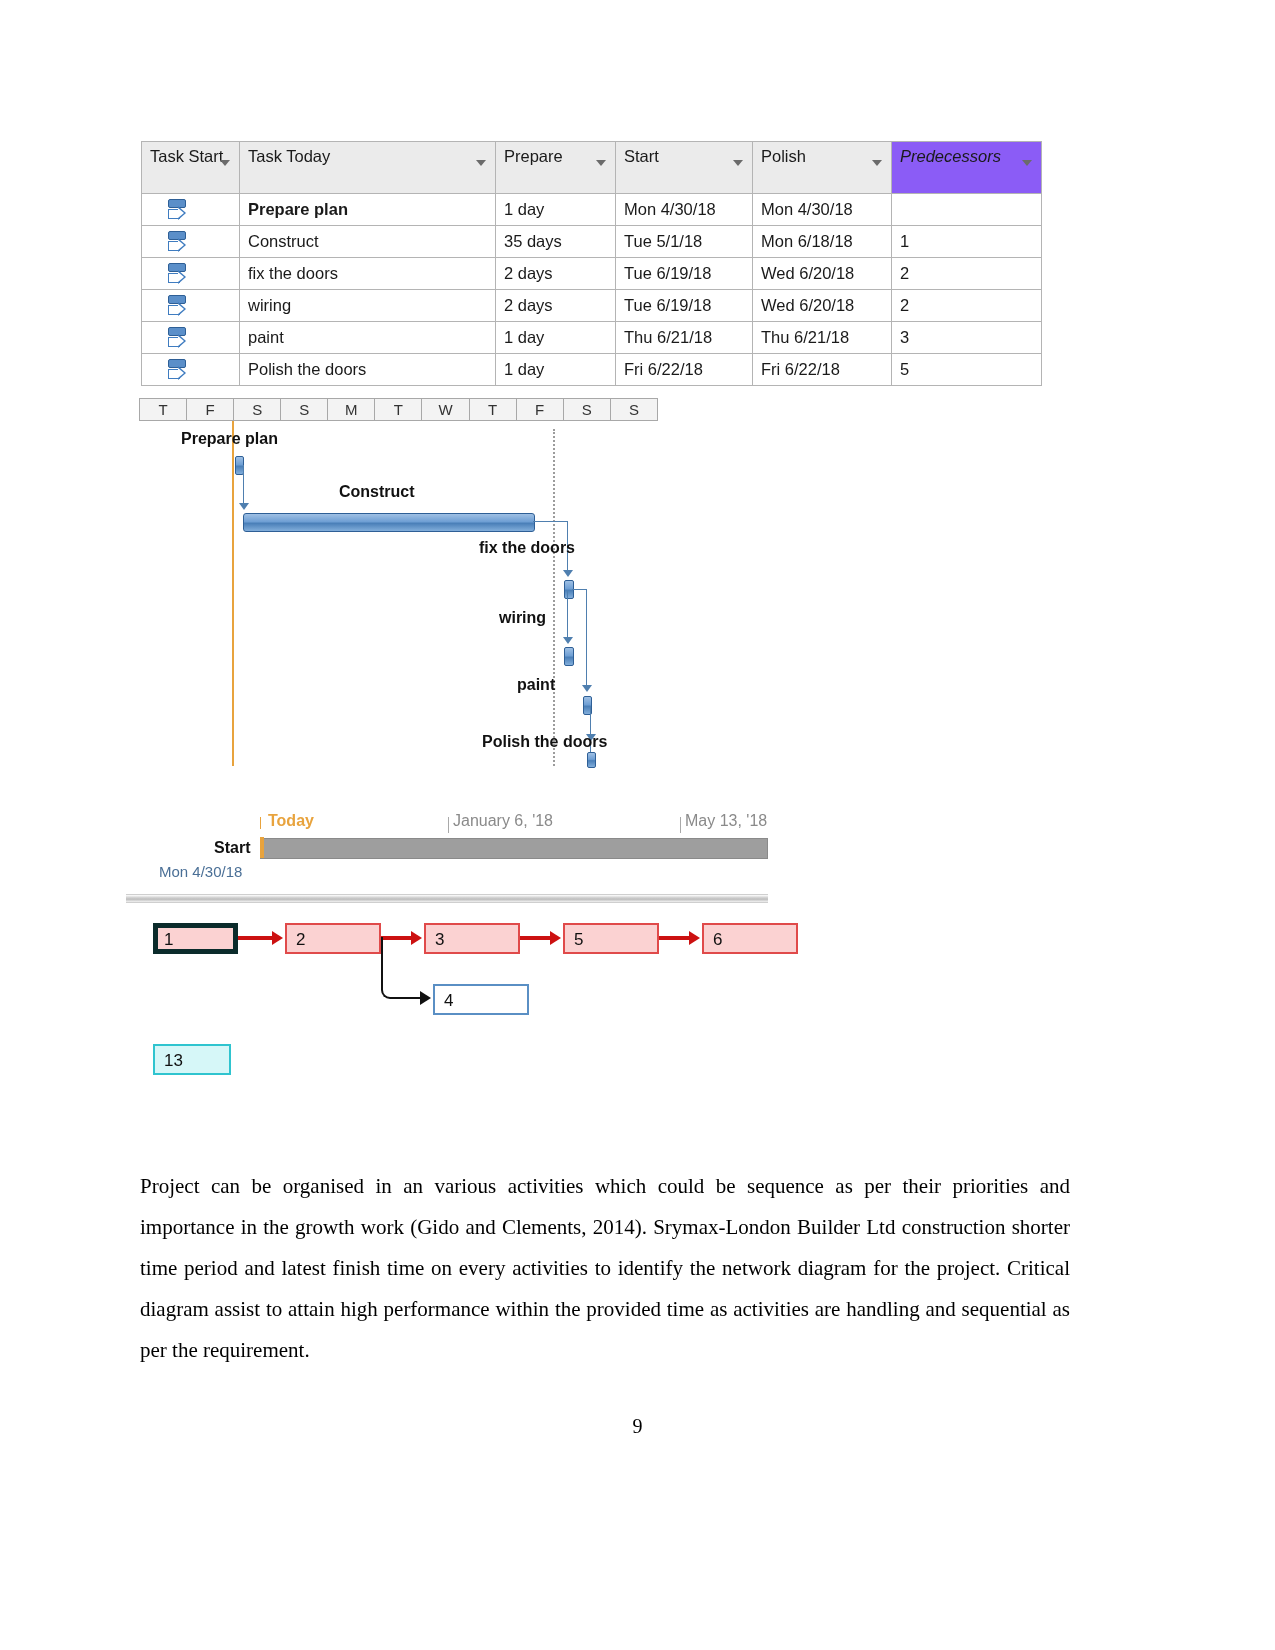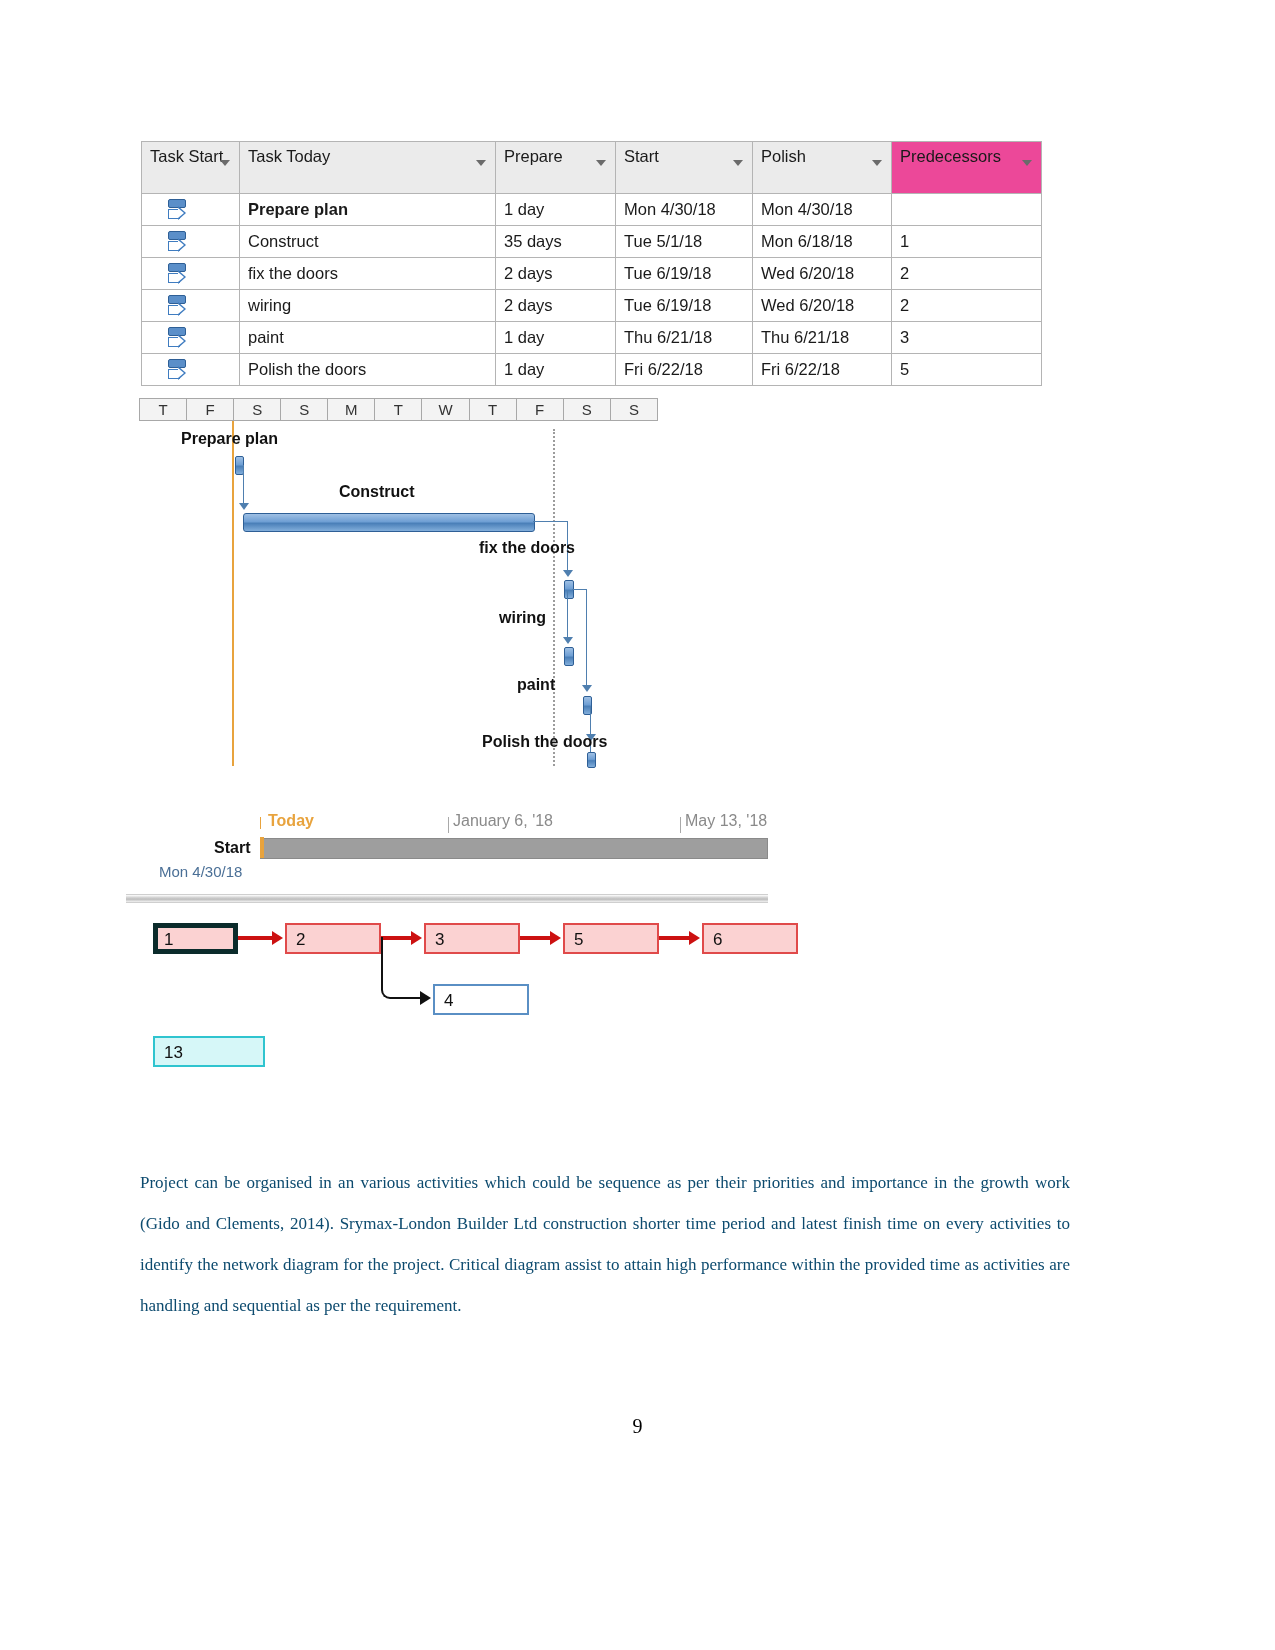"Predecessors" .task-table thead th.pred-col { background: #ec4899 -> #8b5cf6; font-style: none -> italic }
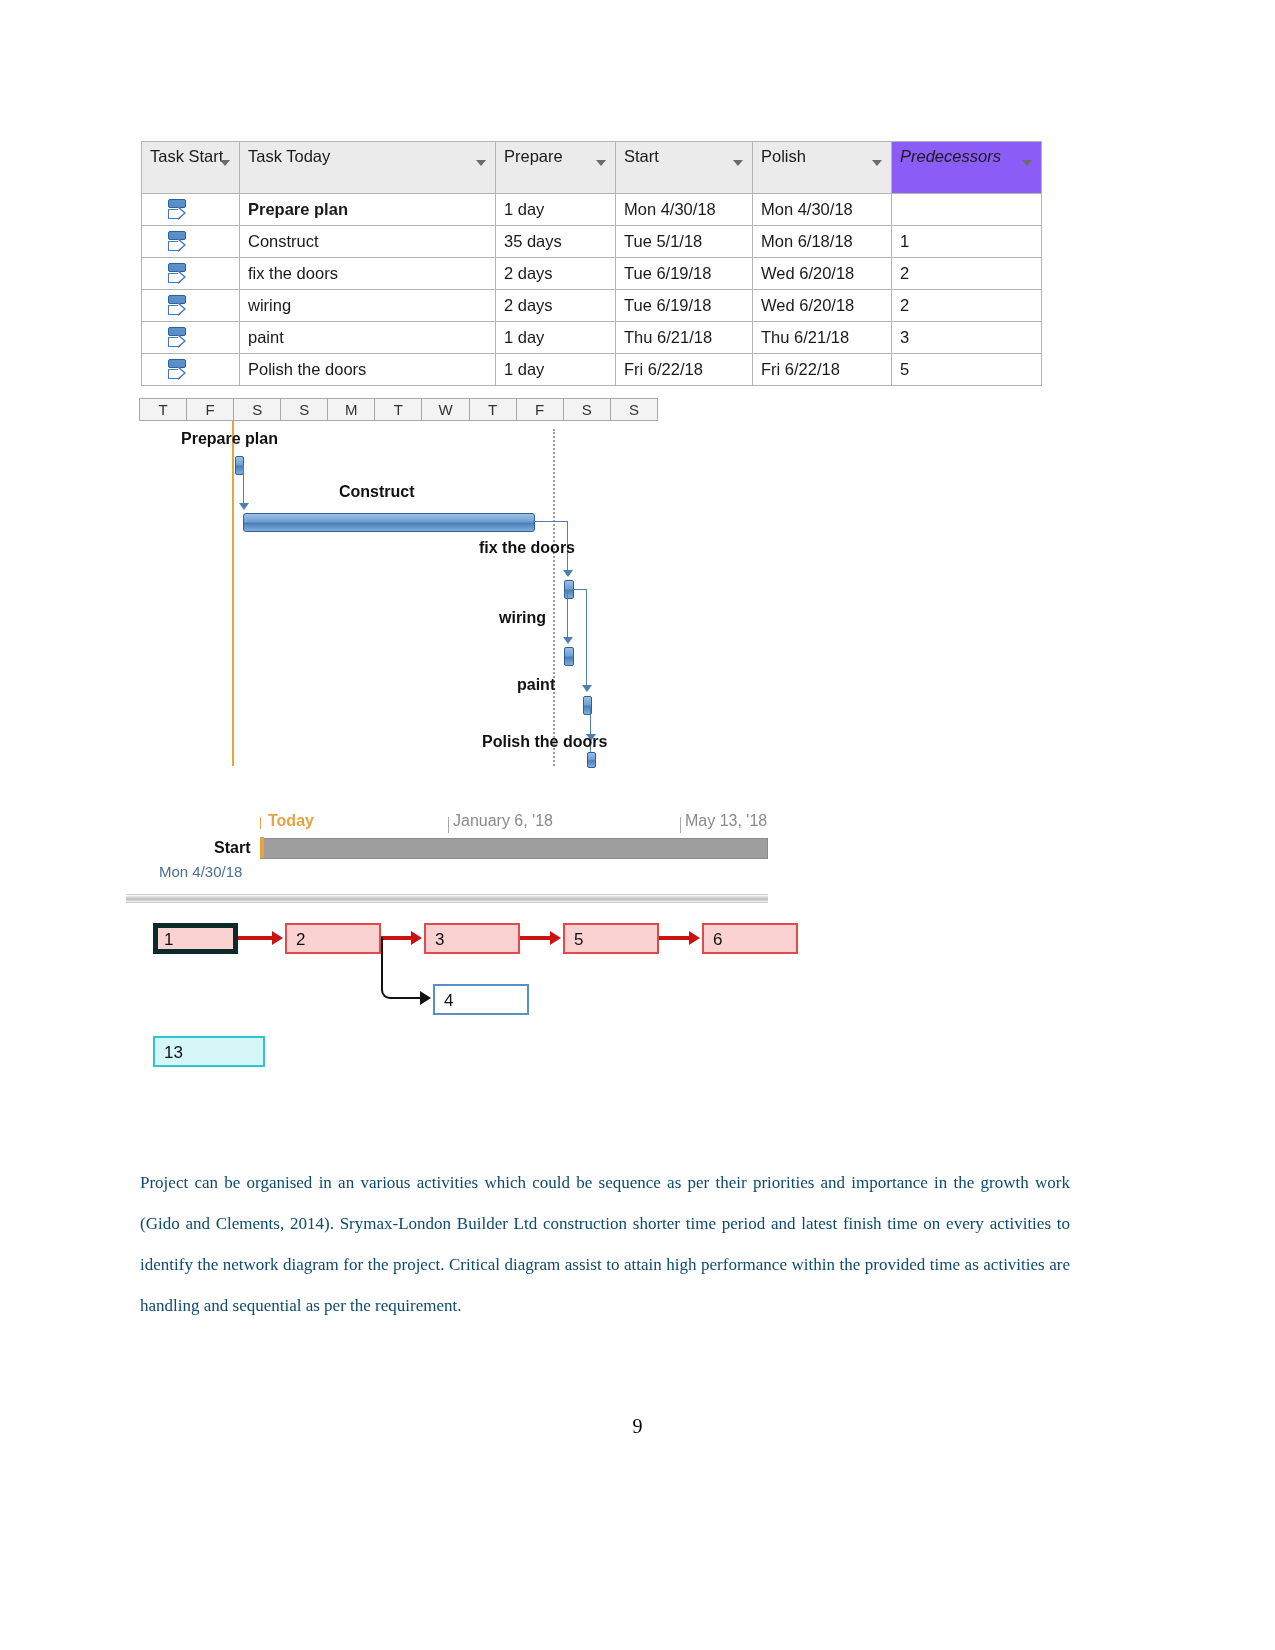"13" div.net-node { top: 121px -> 129px; width: 112px -> 78px }
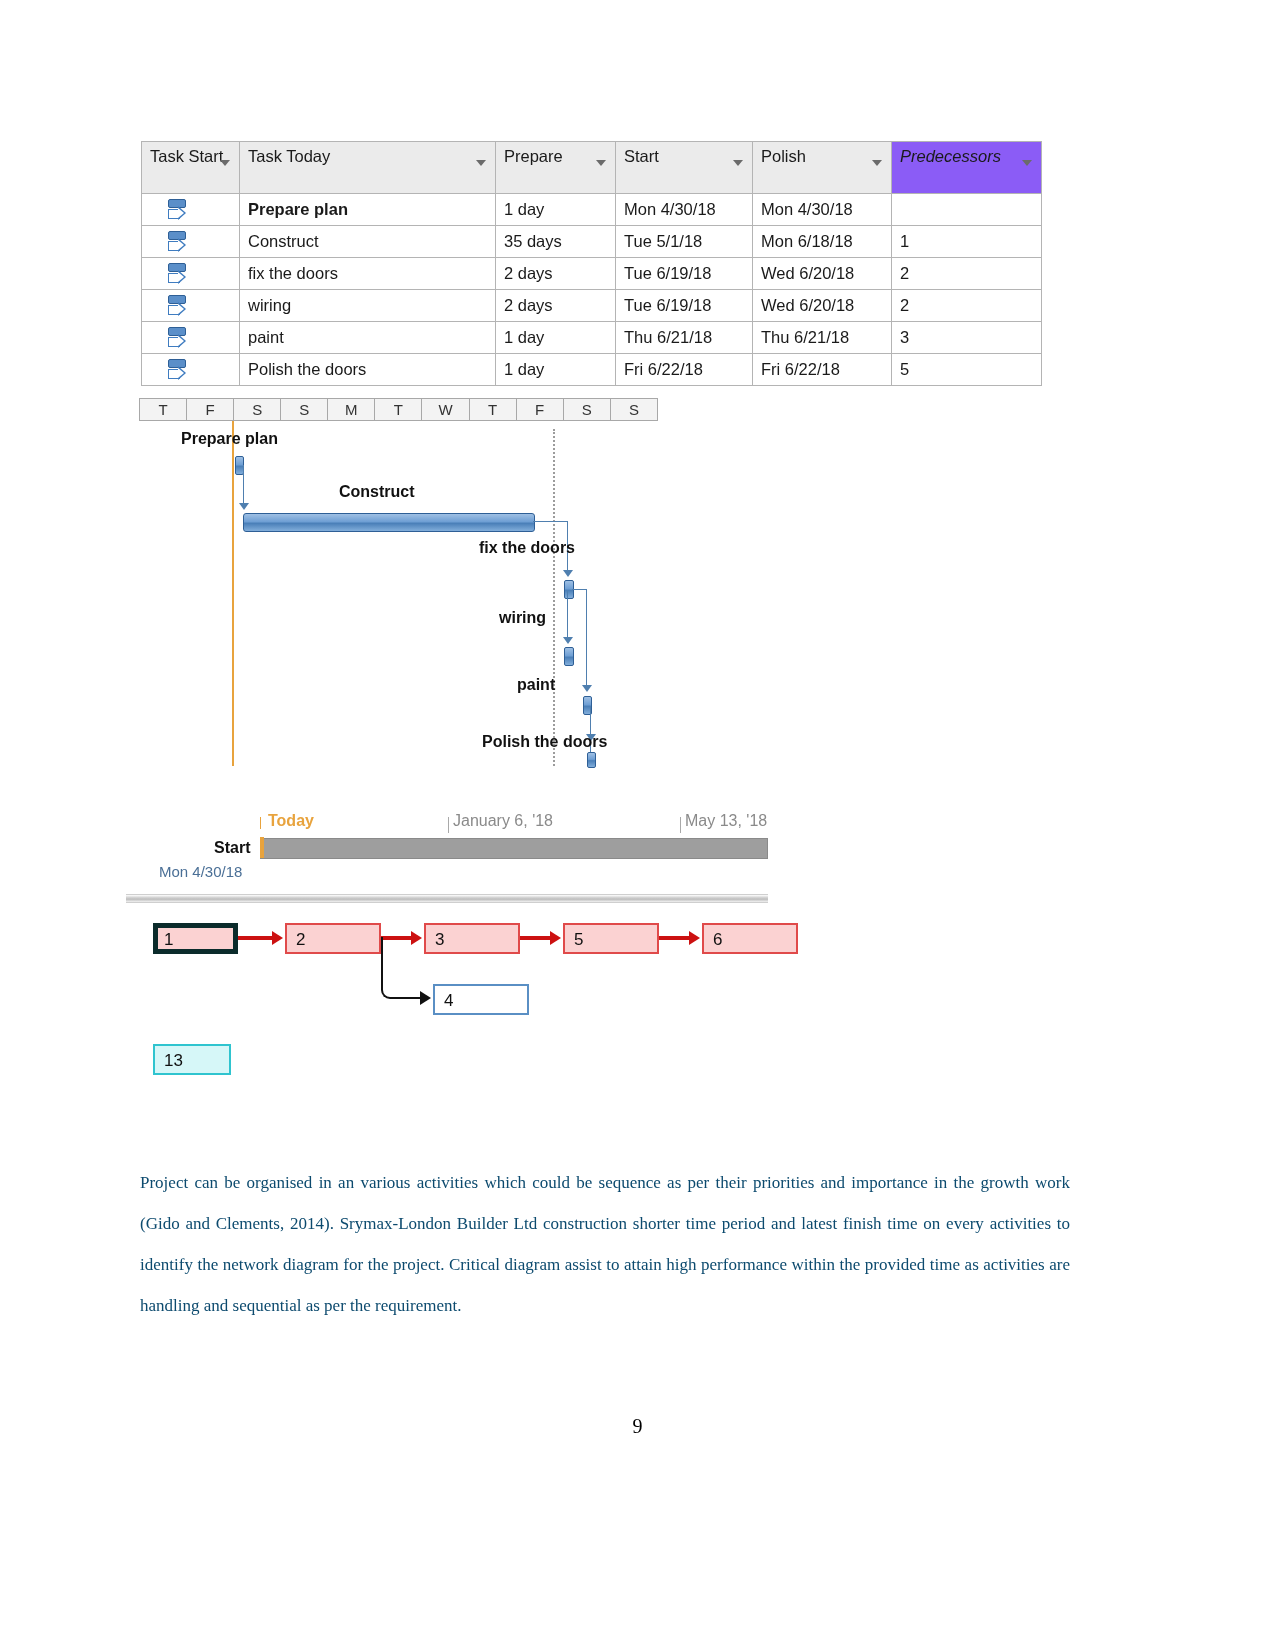"Project can be organised in" .body-text { color: #0c4a6e -> #000000; font-size: 17px -> 21px }
